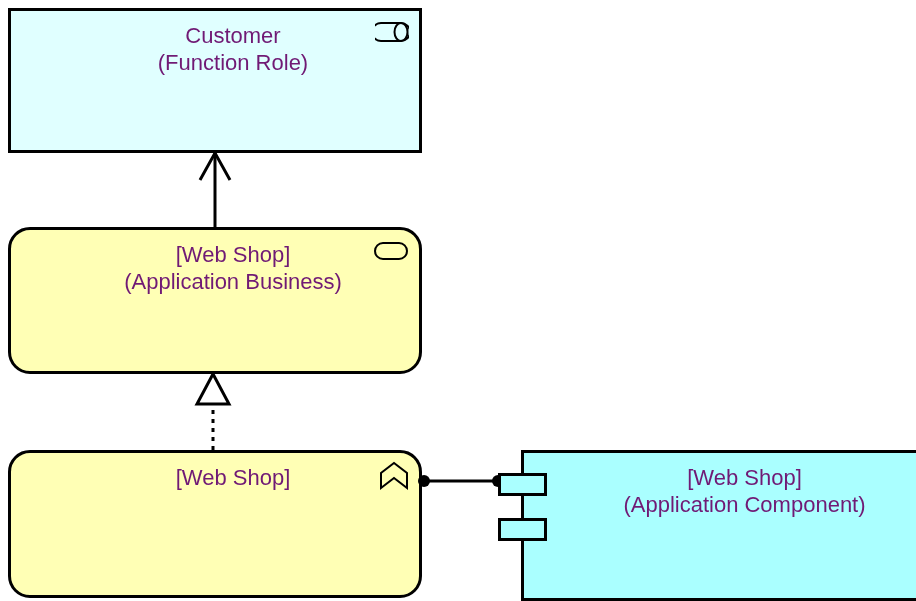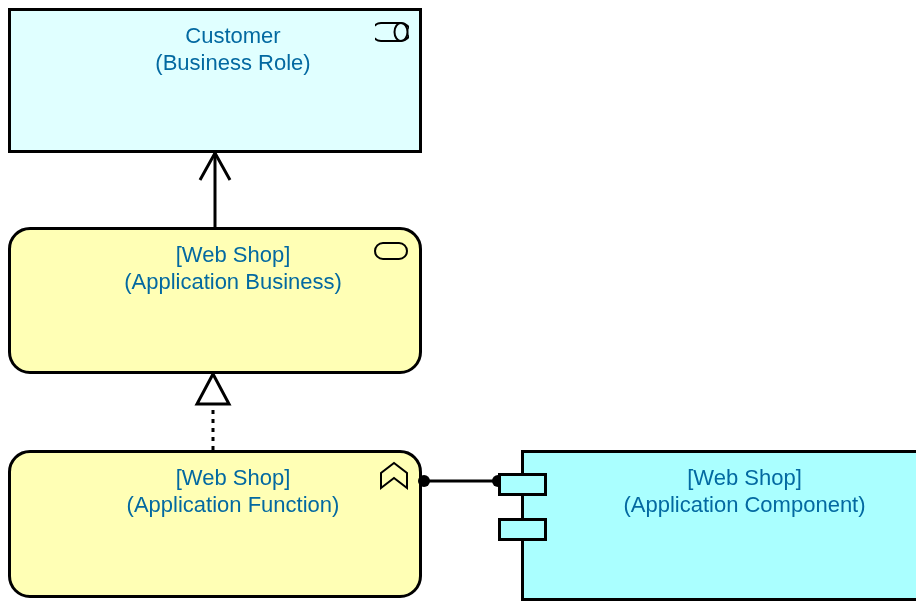"Customer" .node-label { color: #0369a1 -> #701a75 }
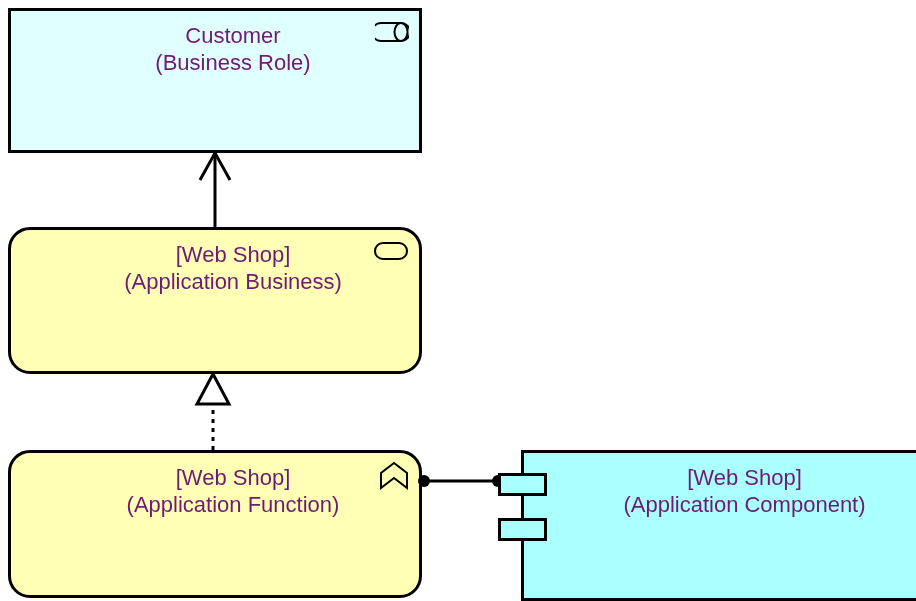"(Business Role)" div { text: Business -> Function }
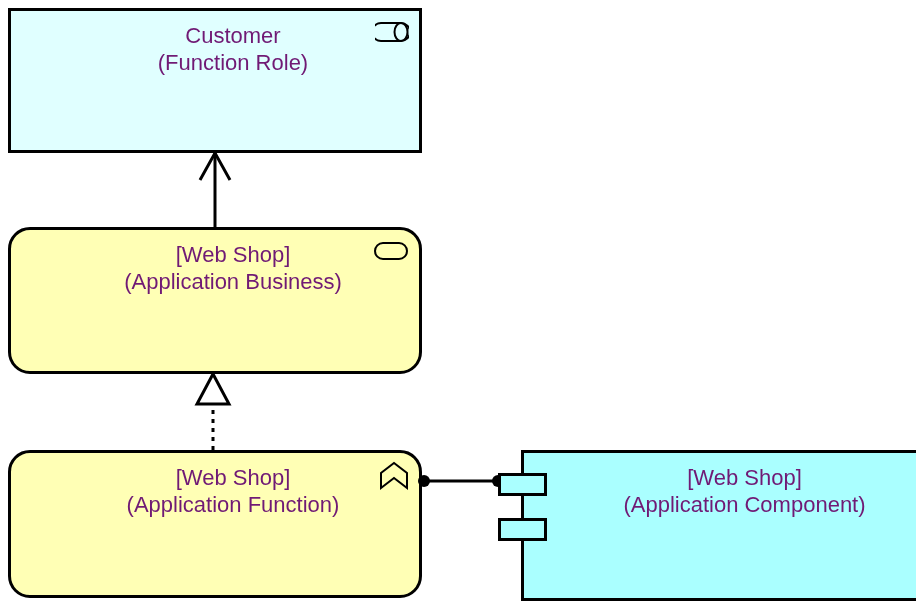"(Application Function)" div { html: <div>(Application Function)</div> -> none }
